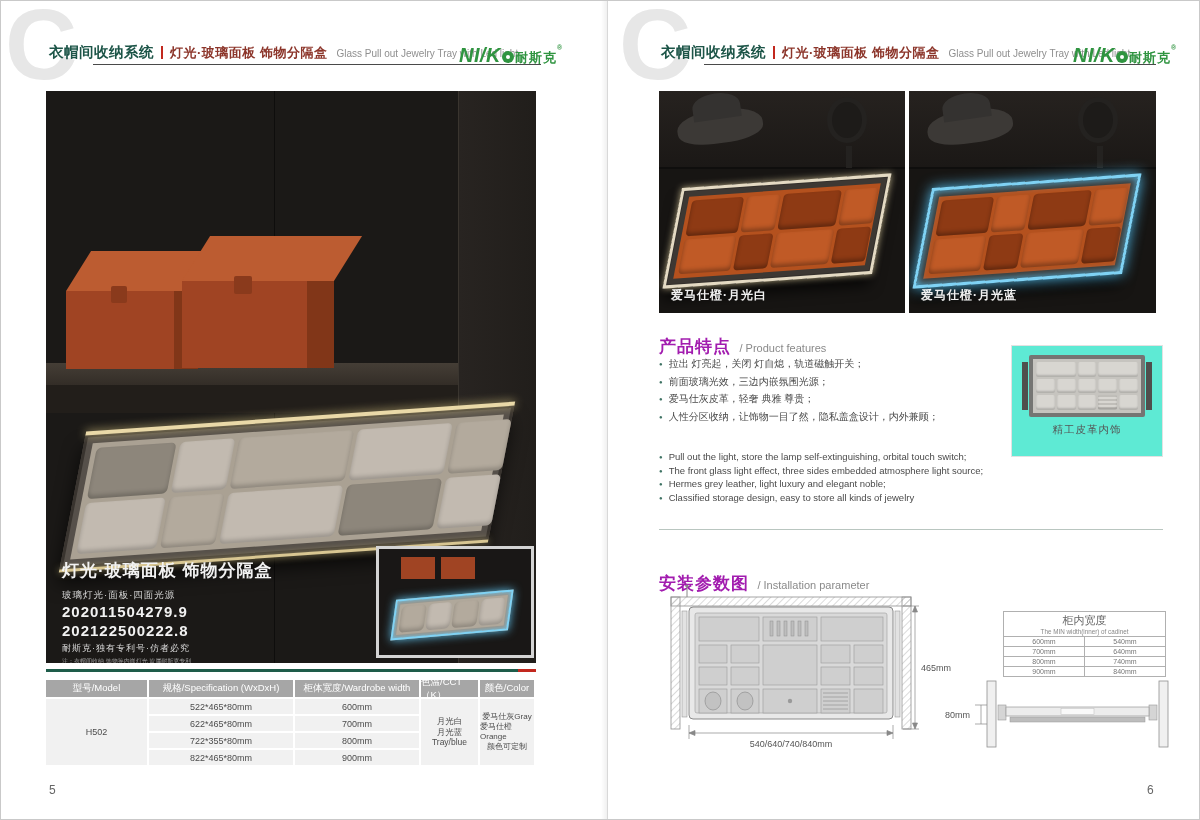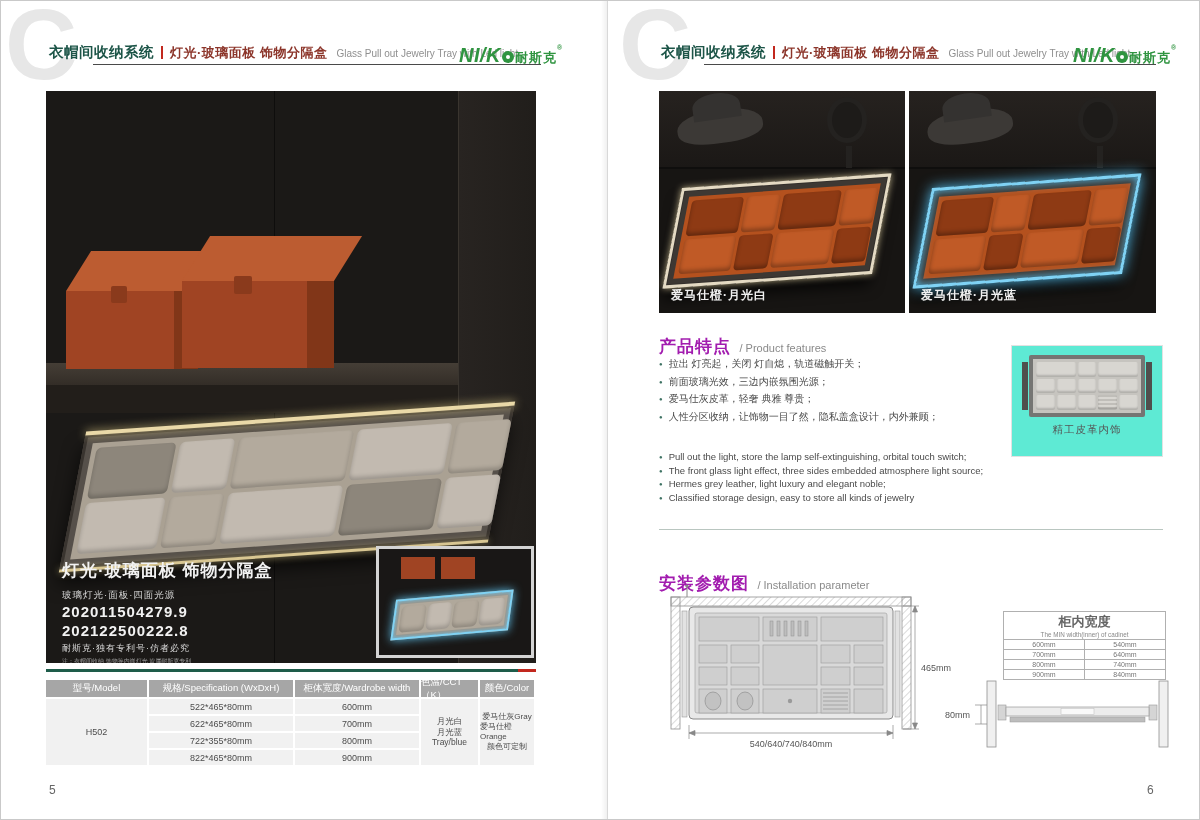"柜内宽度" .inst-table th .t1 { font-size: 13px -> 11px; font-weight: bold -> none }
